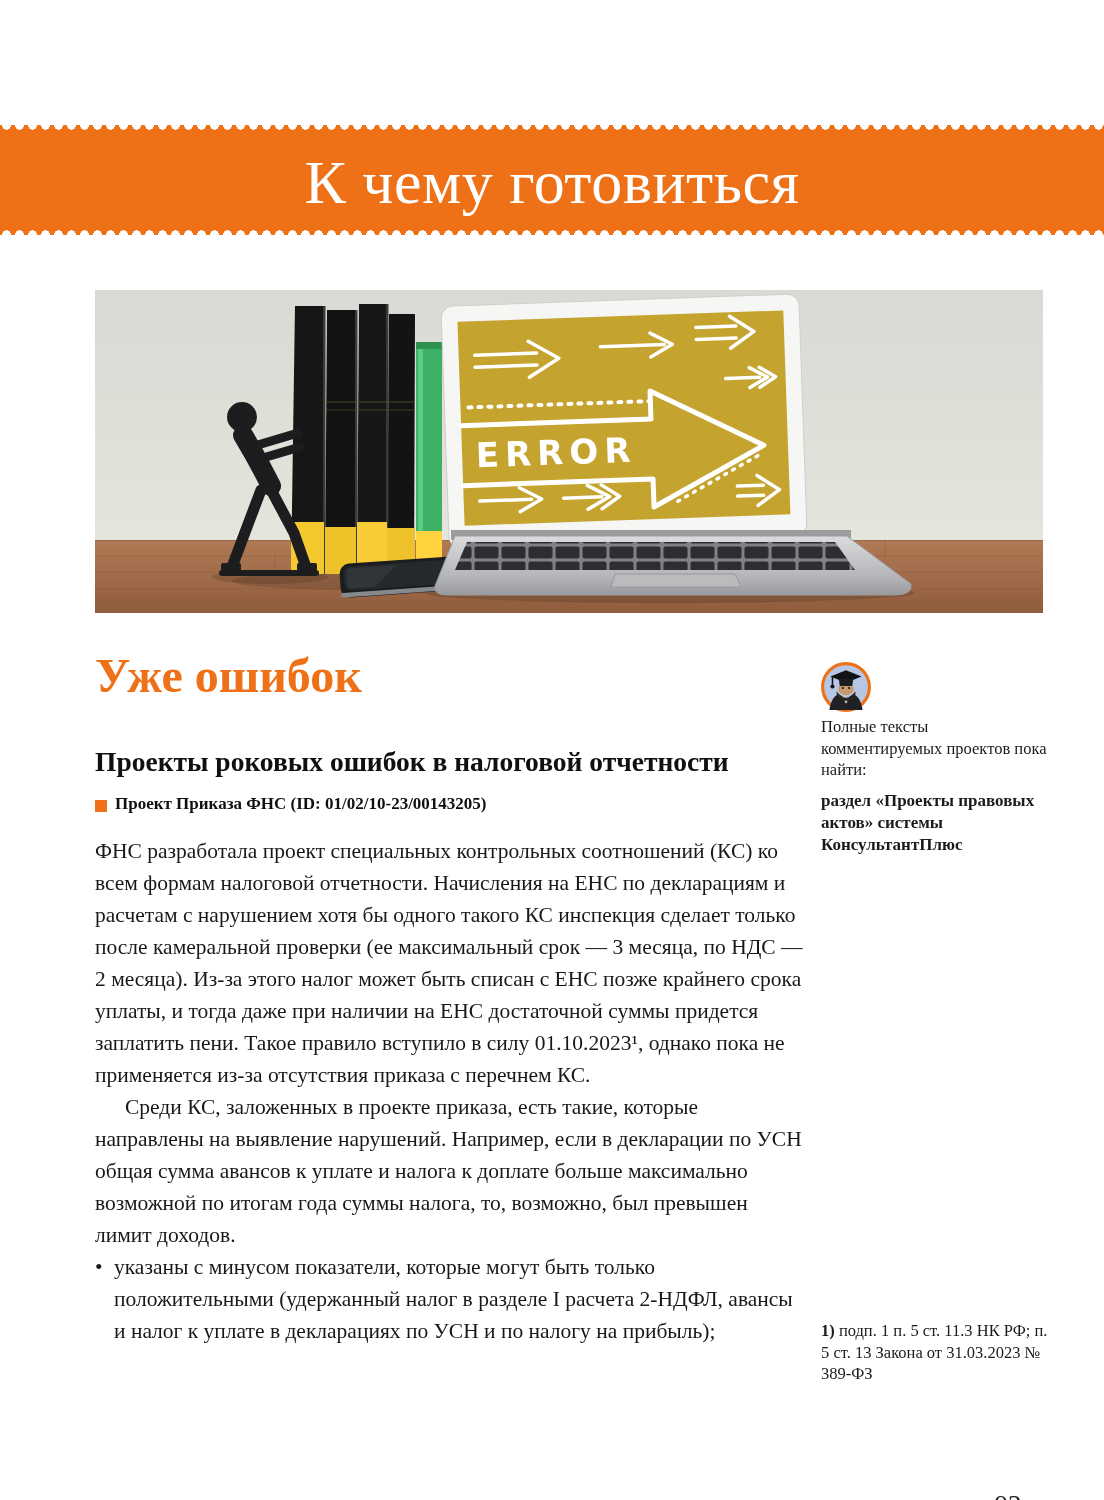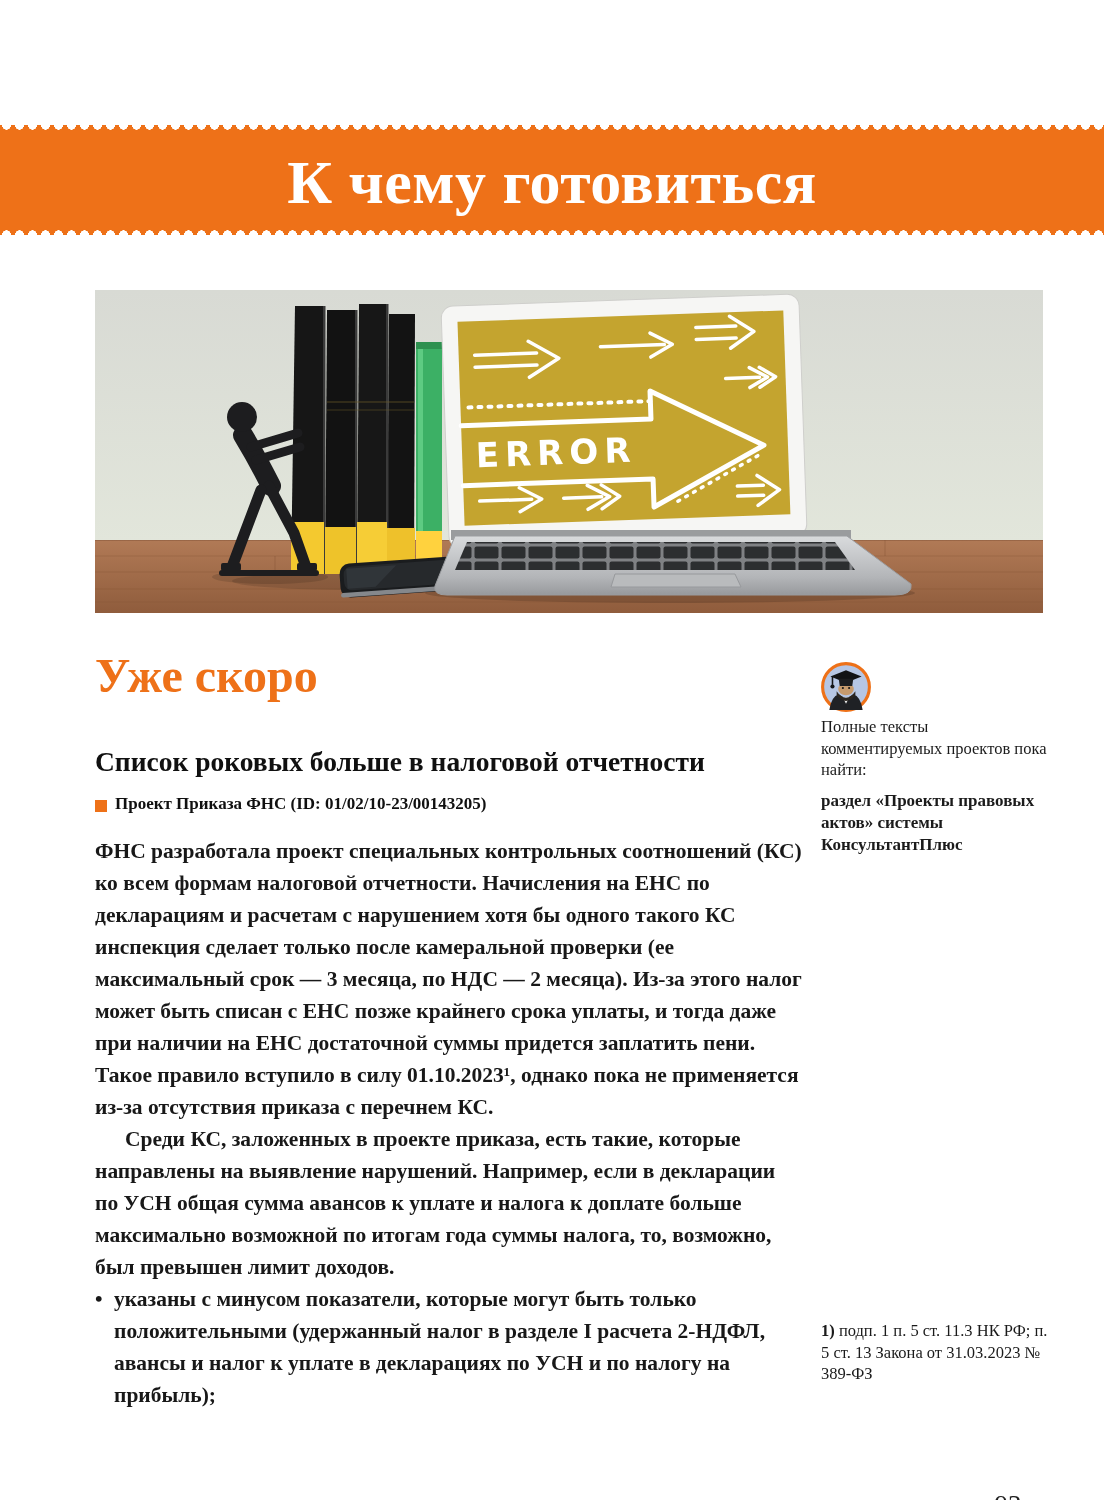"К чему готовиться" .banner h1 { font-weight: 700 -> 400 }
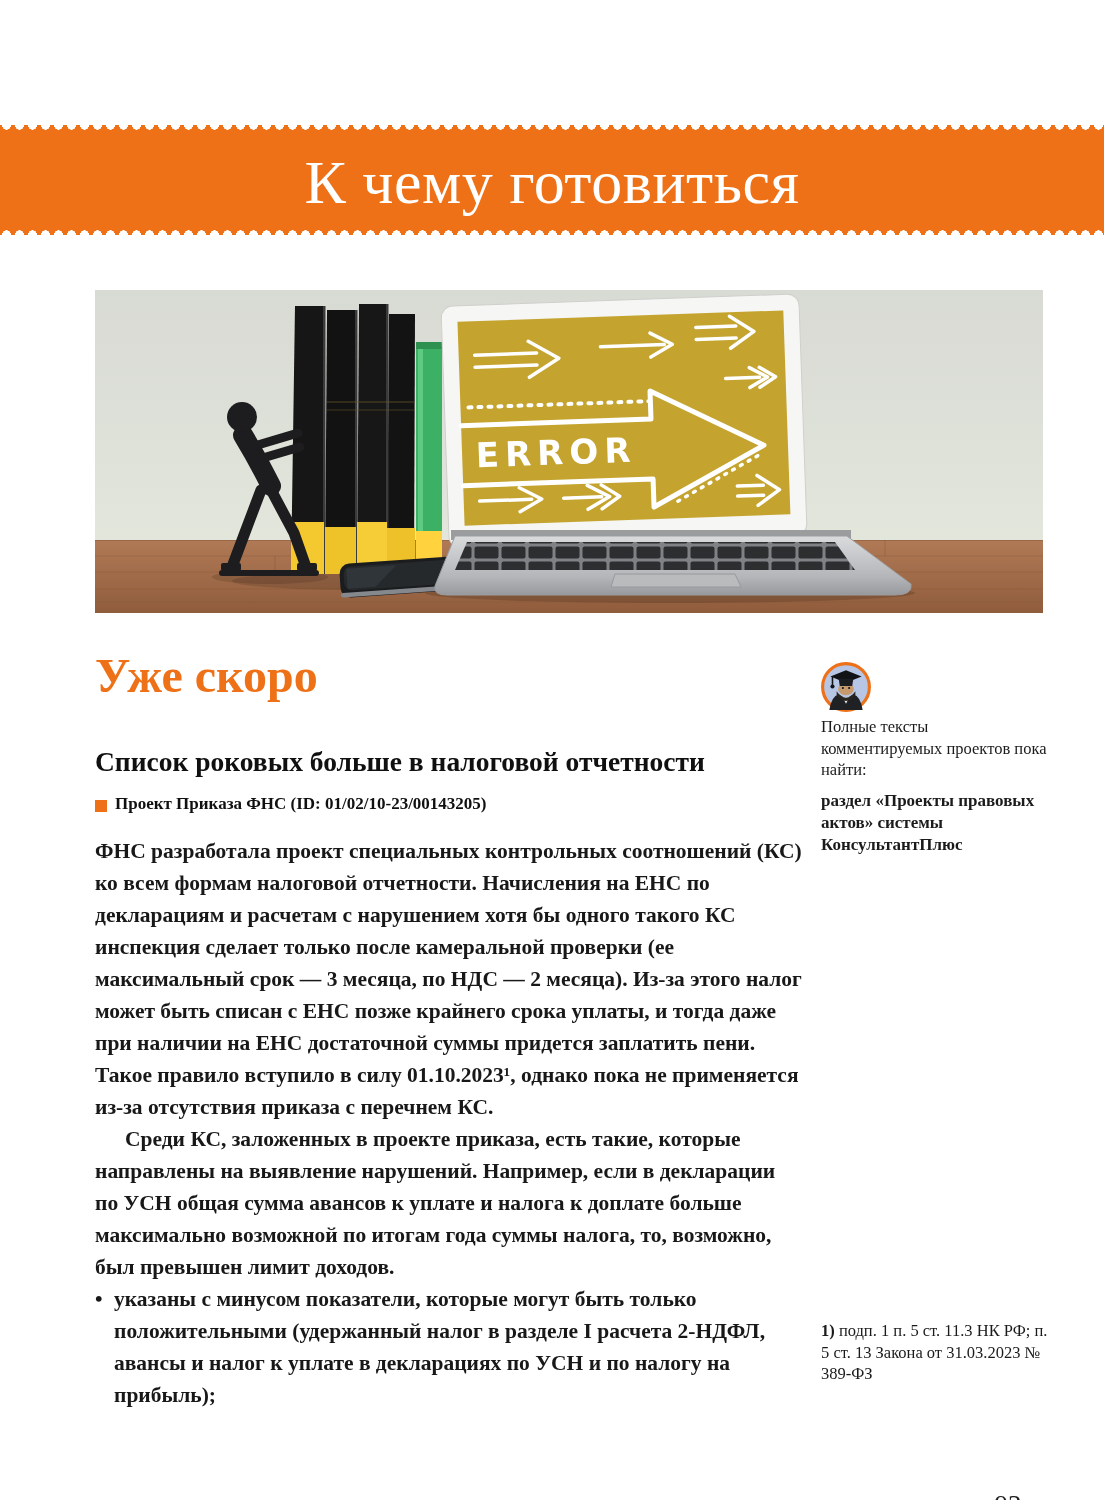"Уже скоро" h2.section-title { text: скоро -> ошибок }
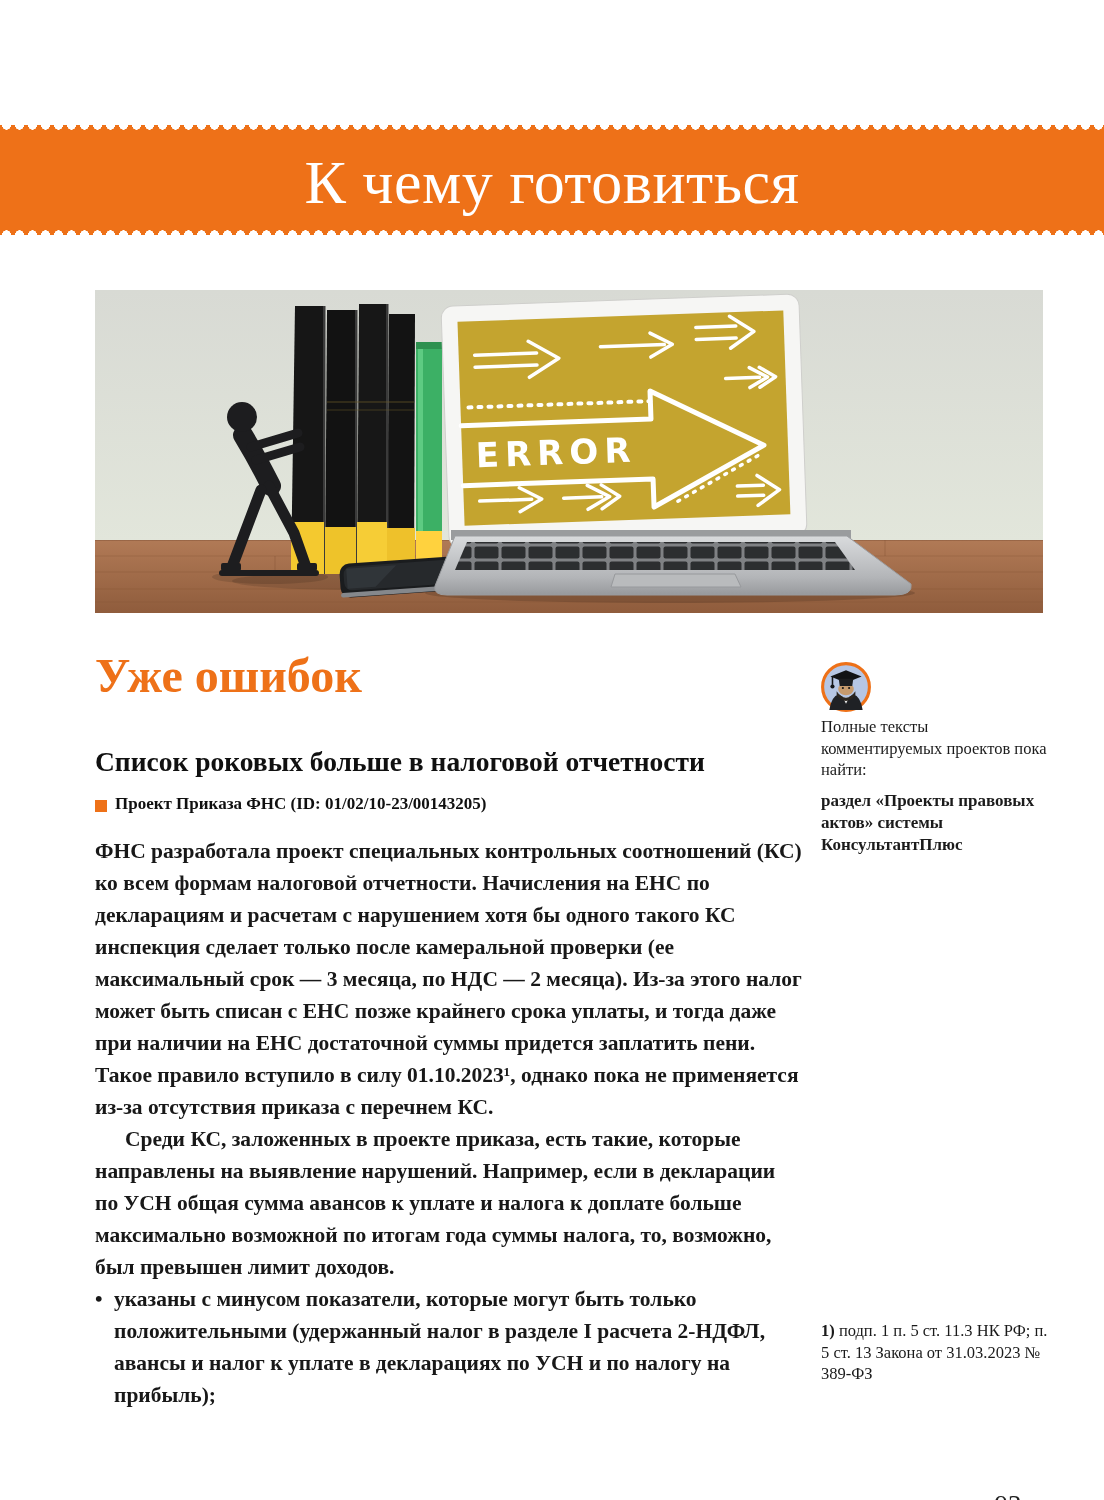"Список роковых больше в налоговой" h3.headline { text: Список роковых больше -> Проекты роковых ошибок }
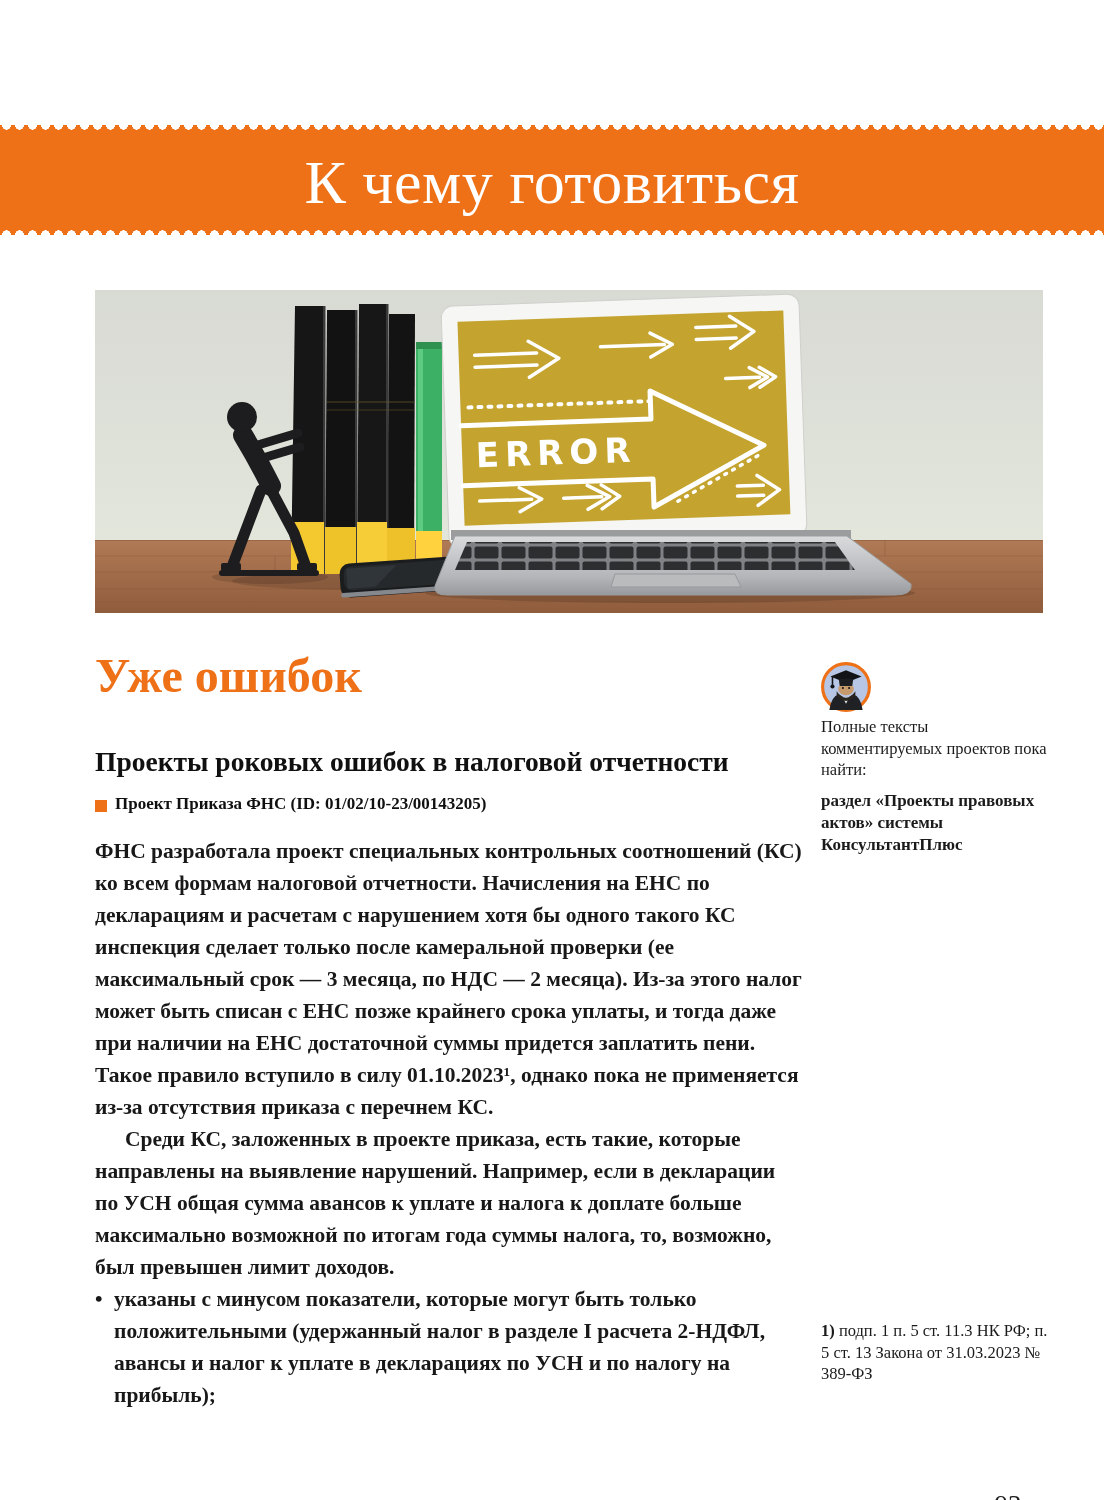"ФНС разработала проект специальных" .body-col { font-weight: bold -> none }
